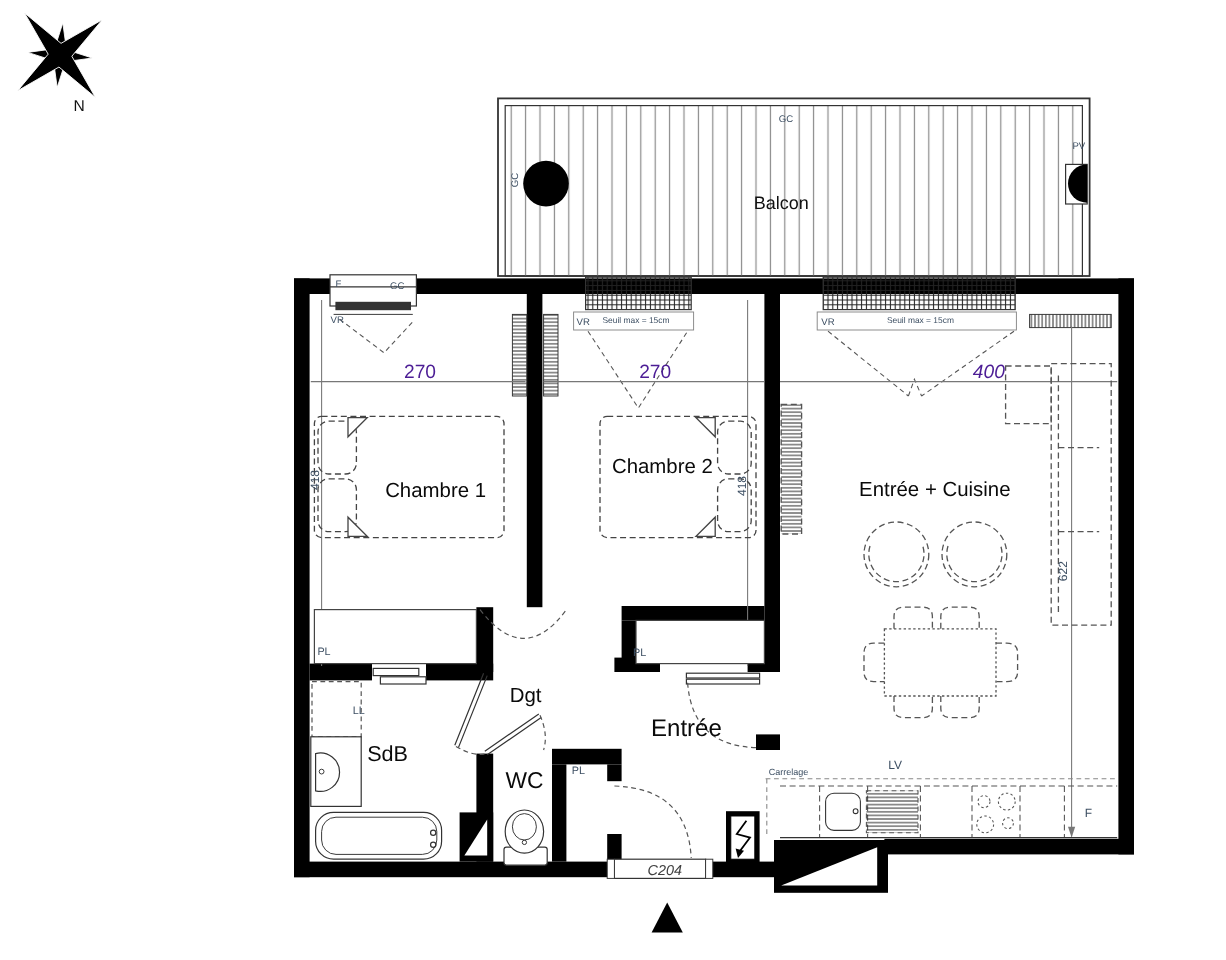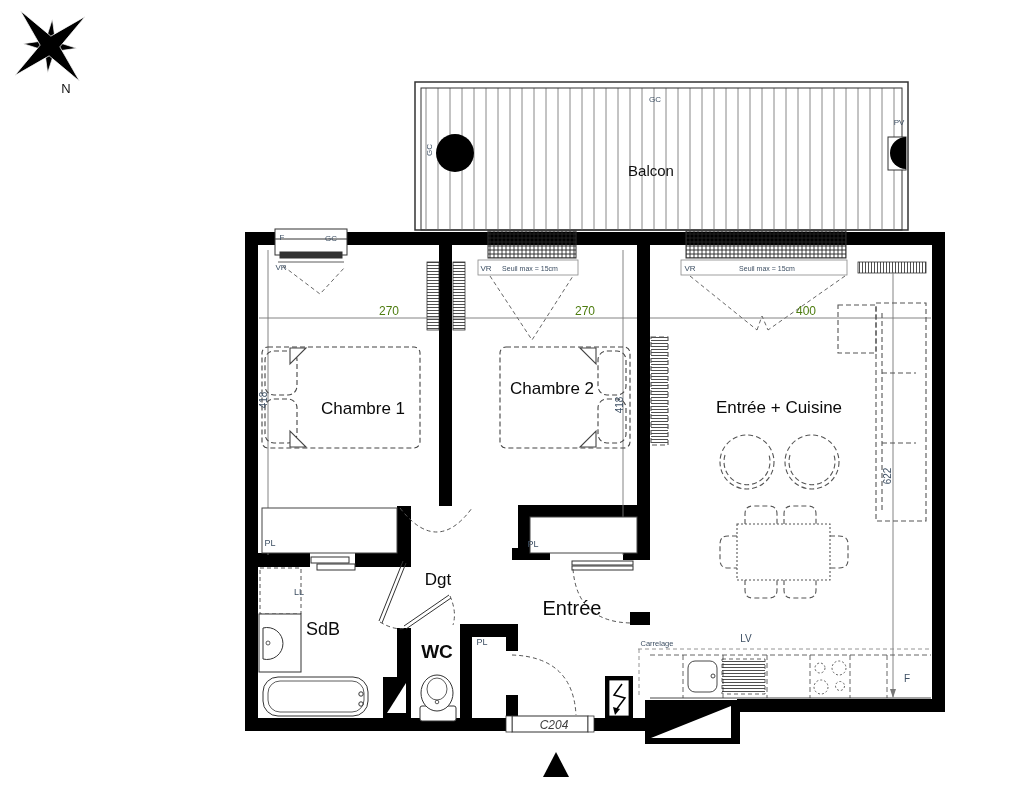"270" .dim { color: #4d7c0f -> #4c1d95; font-size: 12px -> 16px; margin-left: 39px -> none }
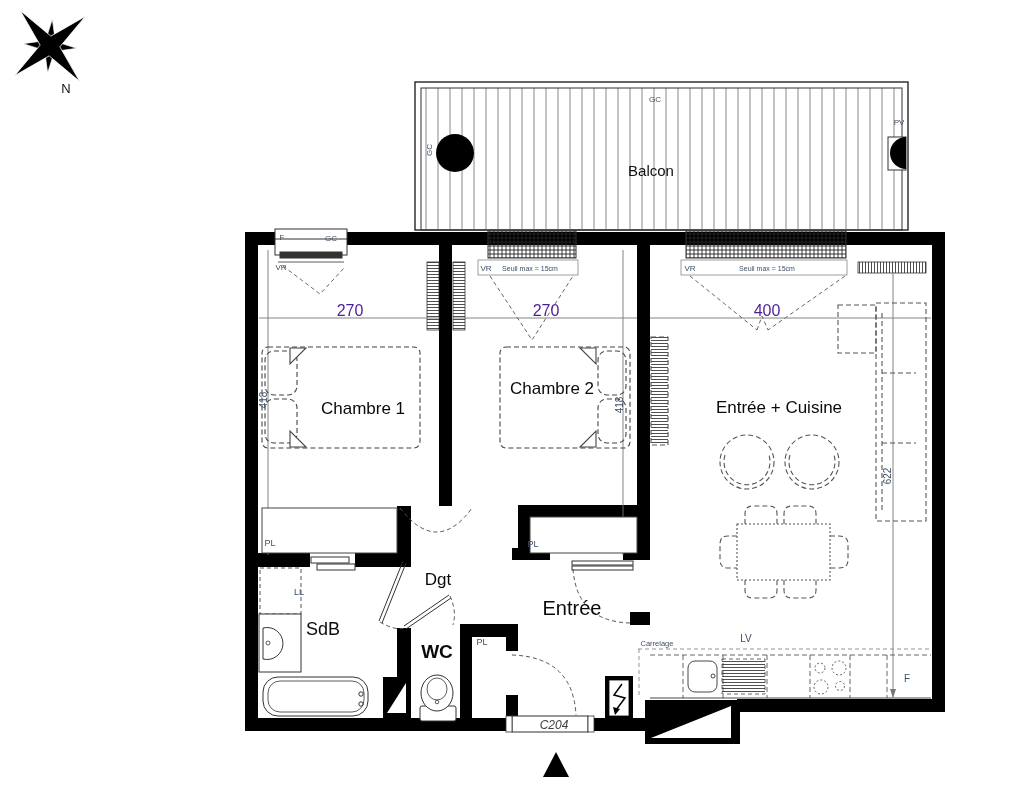"400" div.lbl { font-style: none -> italic; left: 767px -> 824px }
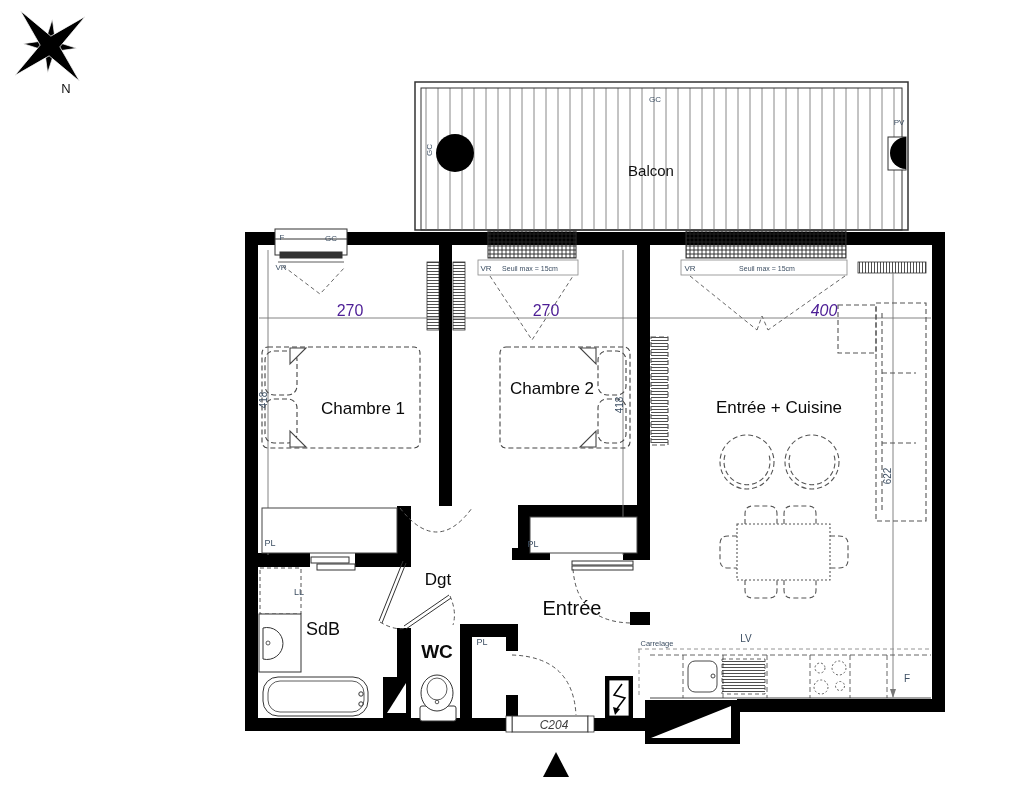"WC" div.lbl { font-weight: bold -> none }
